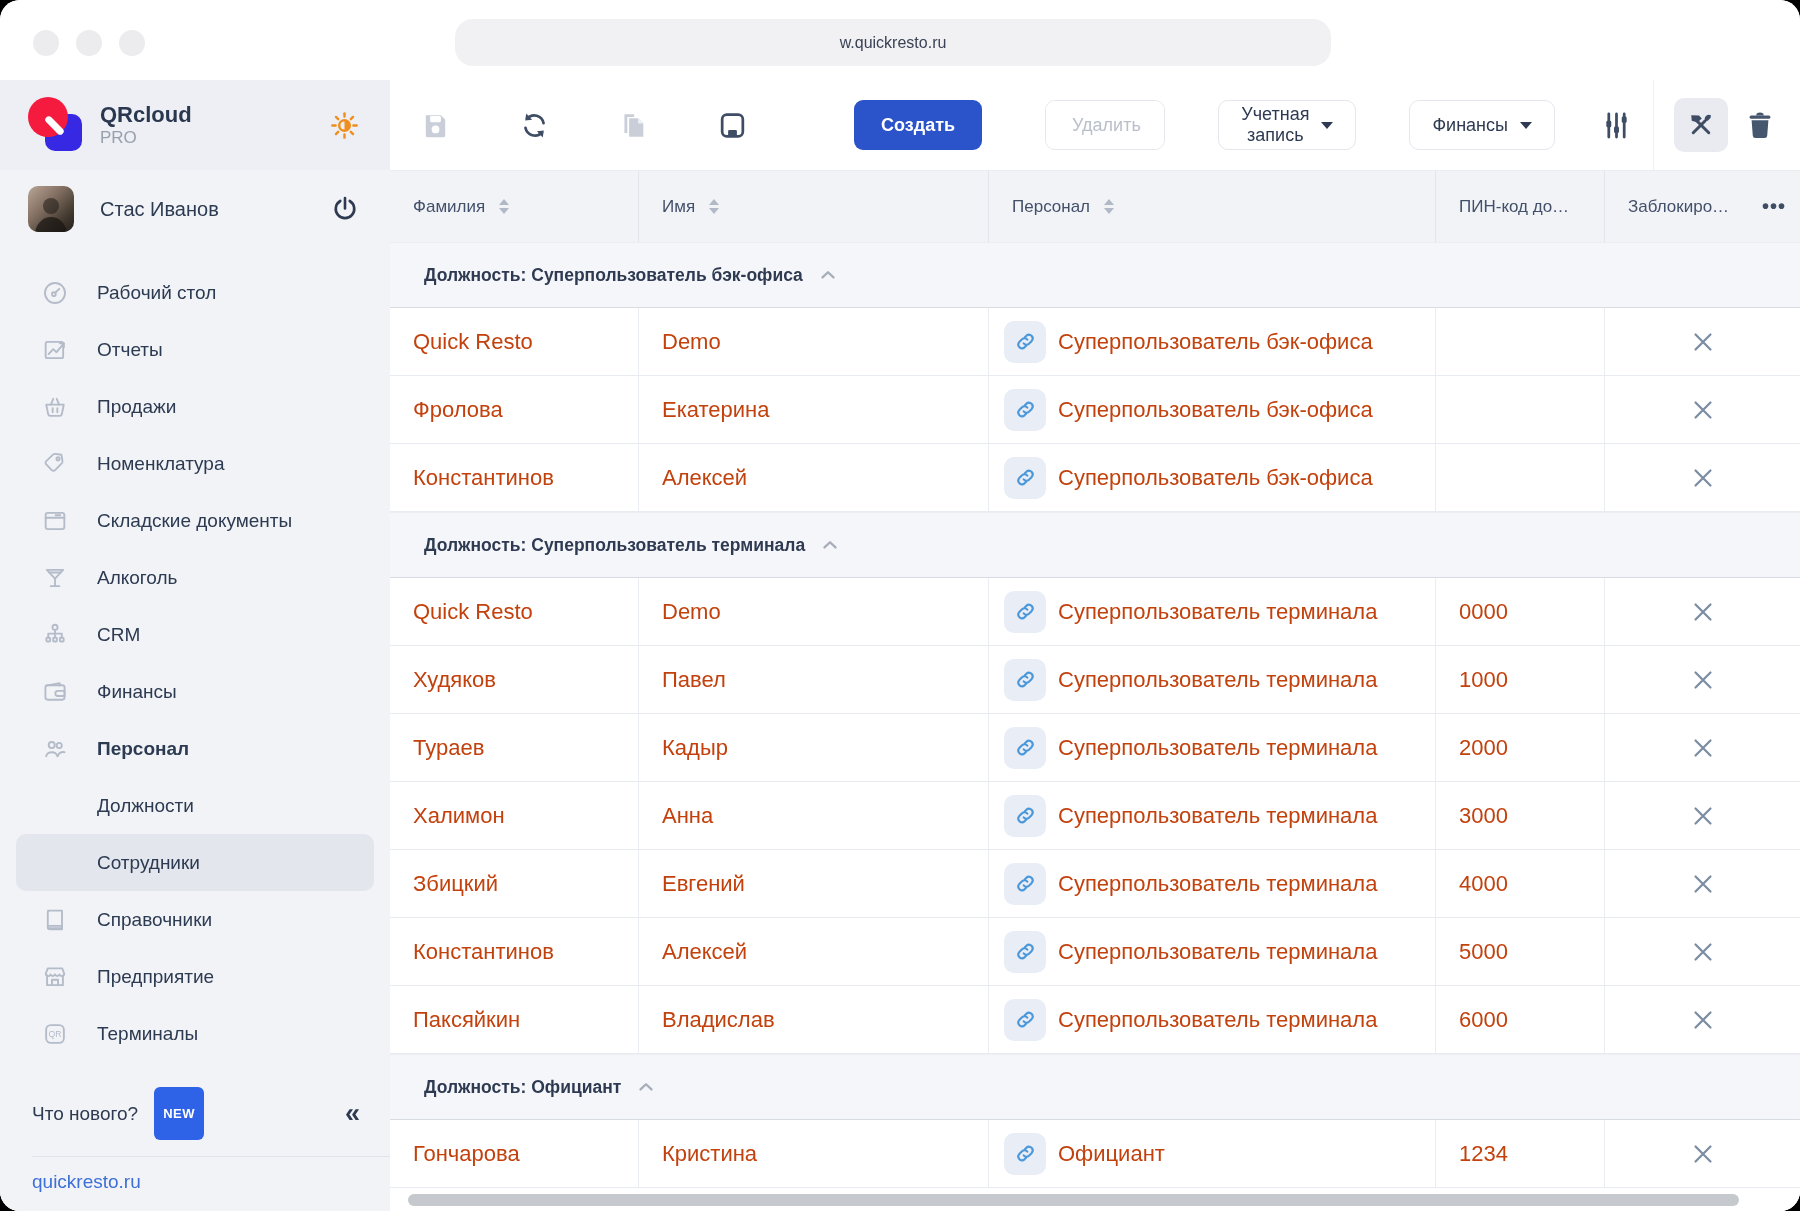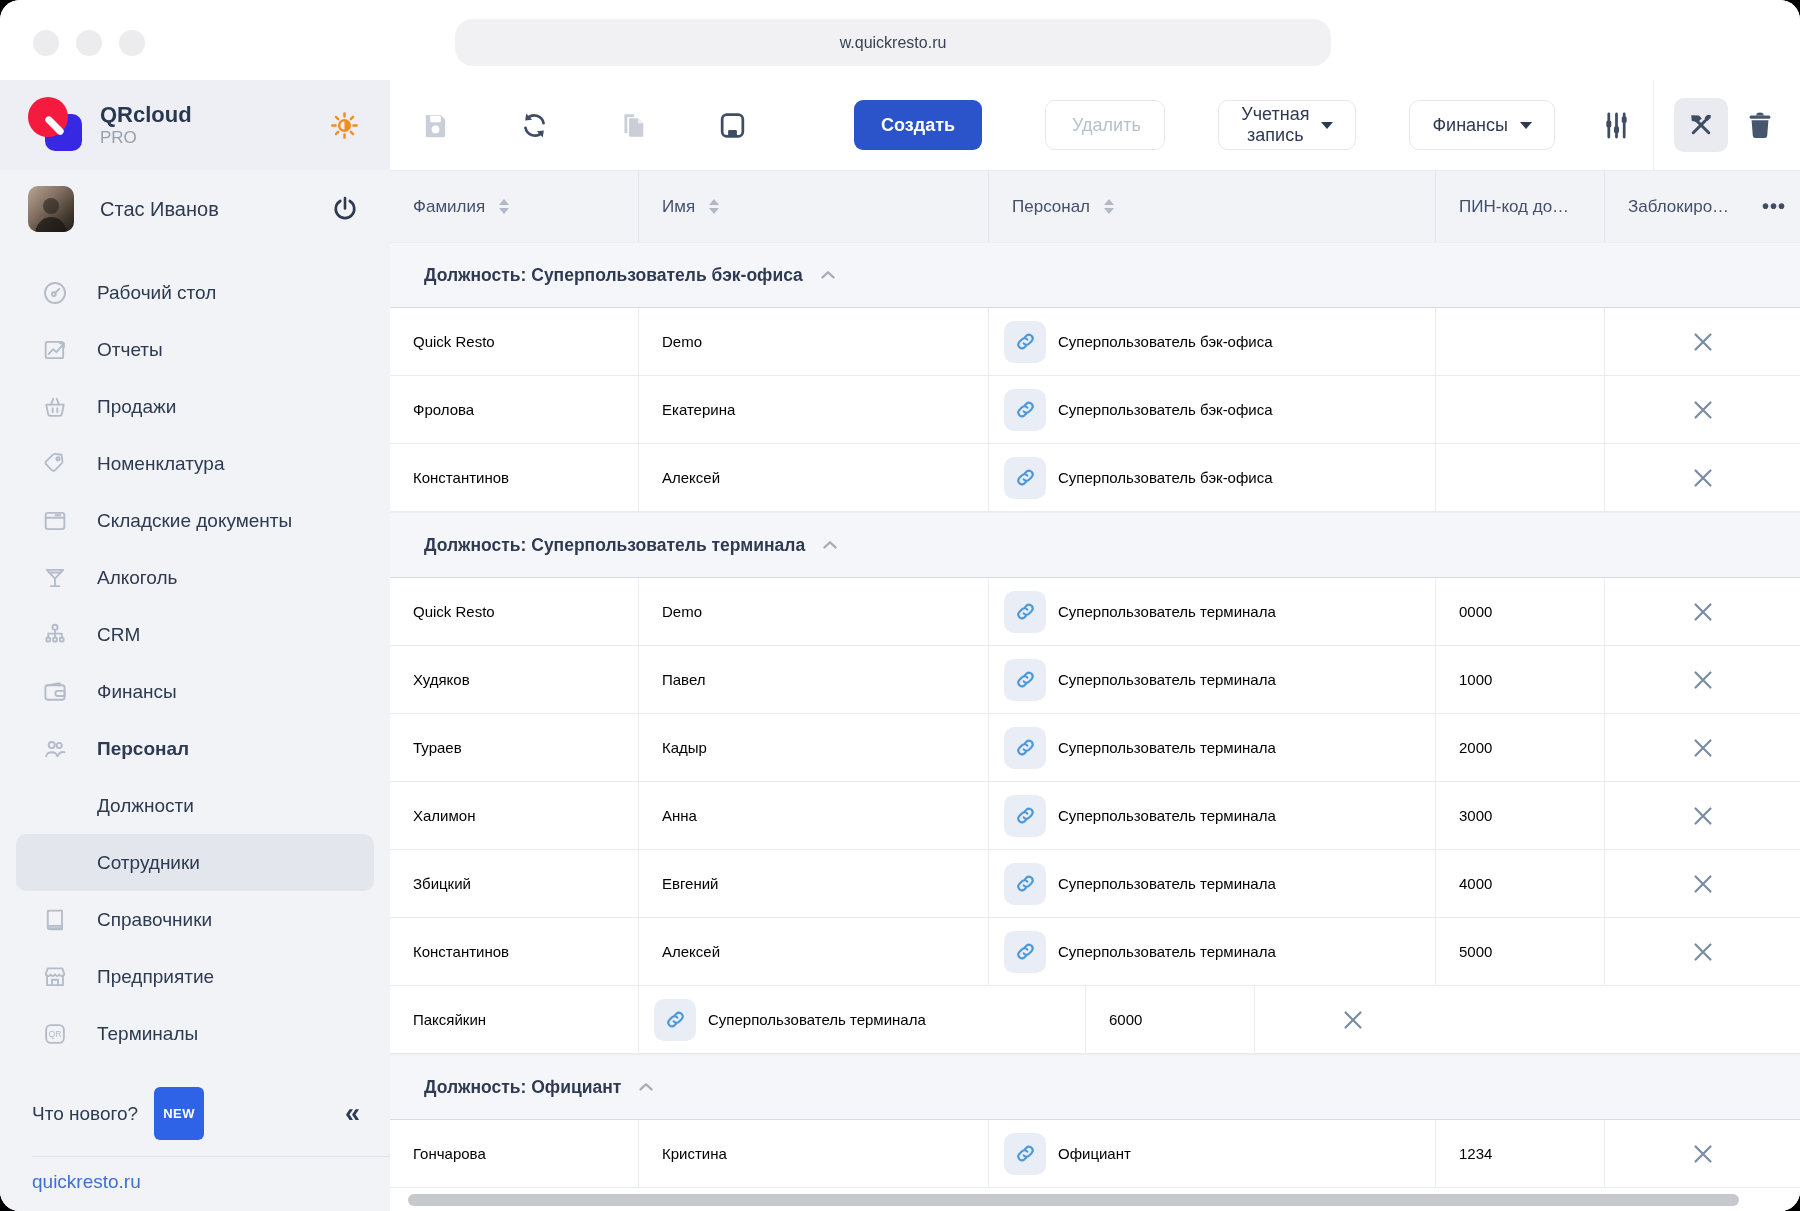"Quick Resto" .td { color: #000000 -> #c2410c; font-size: 15px -> 22px }
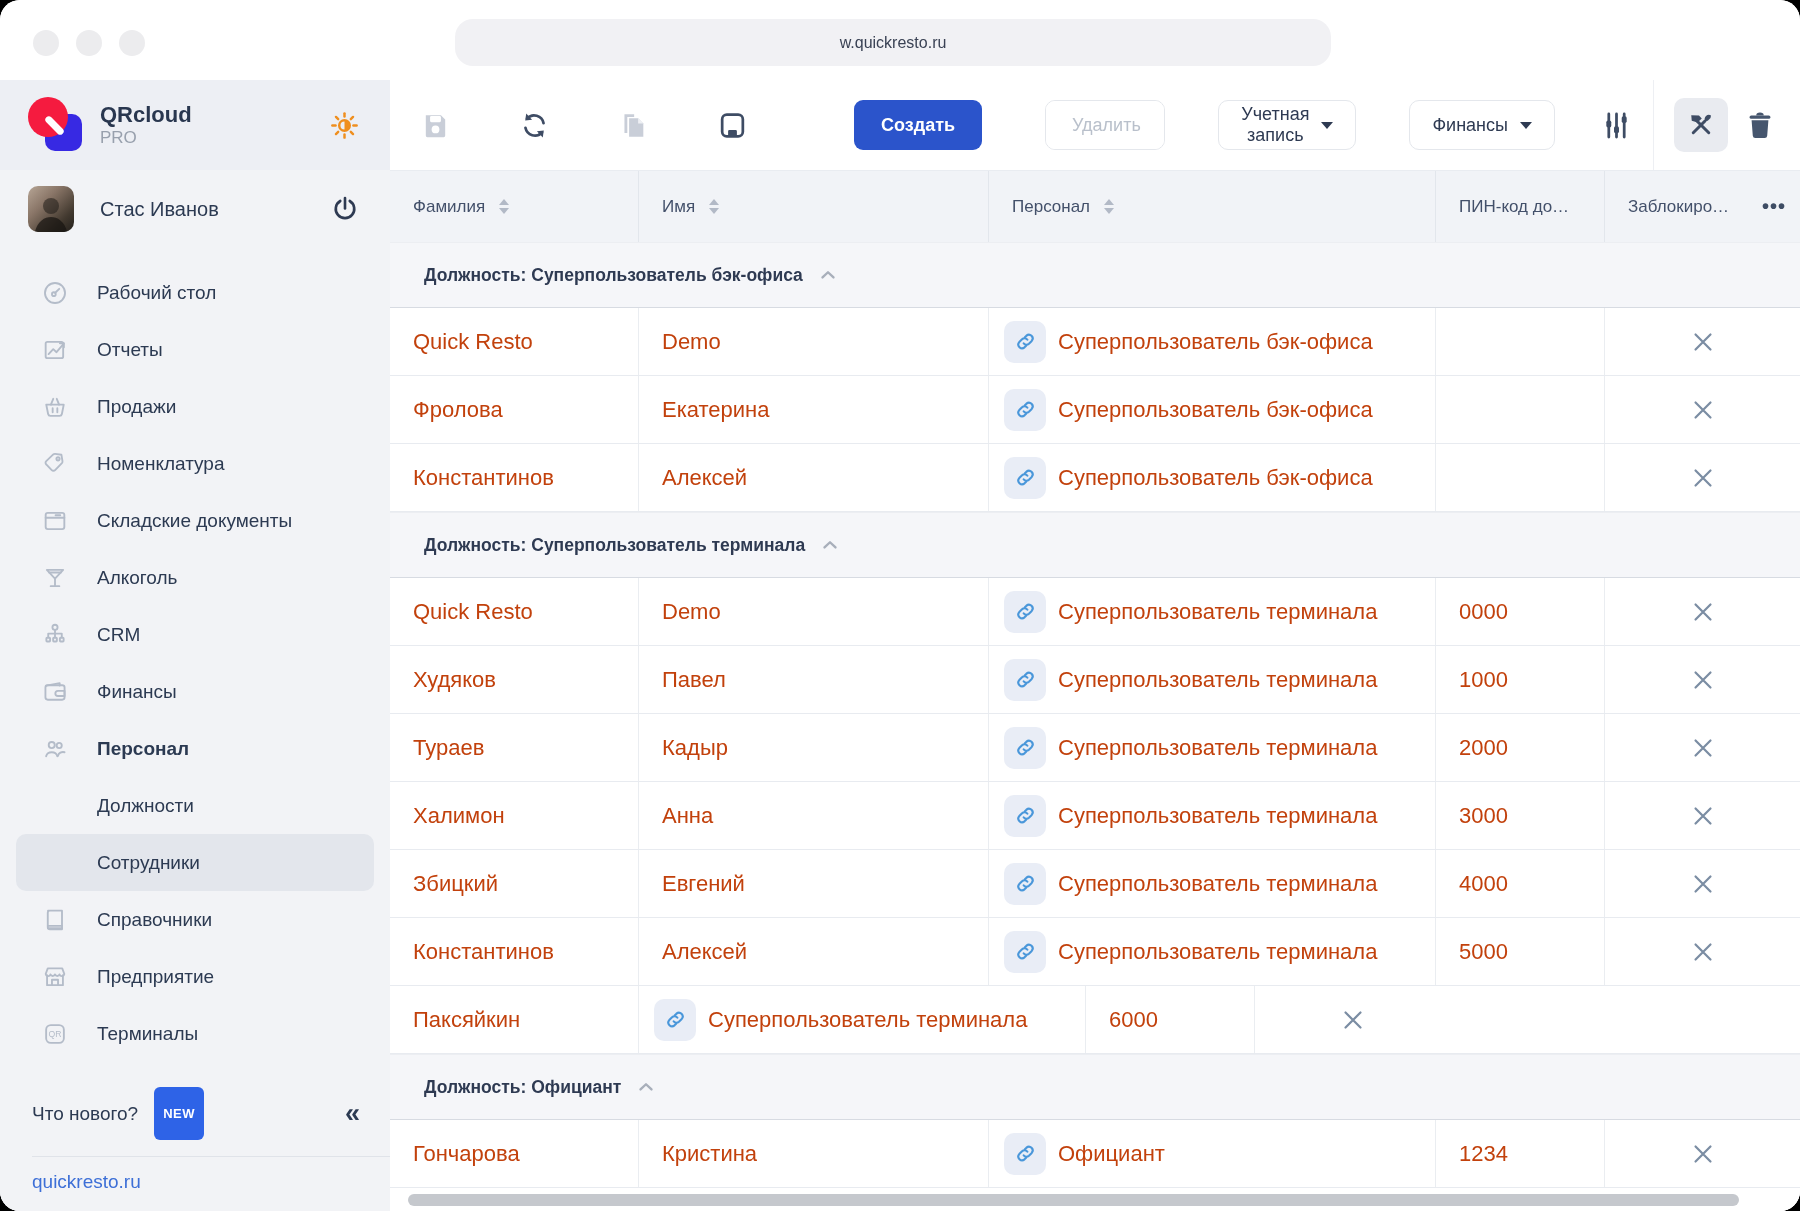"Владислав" div.td { html: none -> <div>Владислав</div> }
